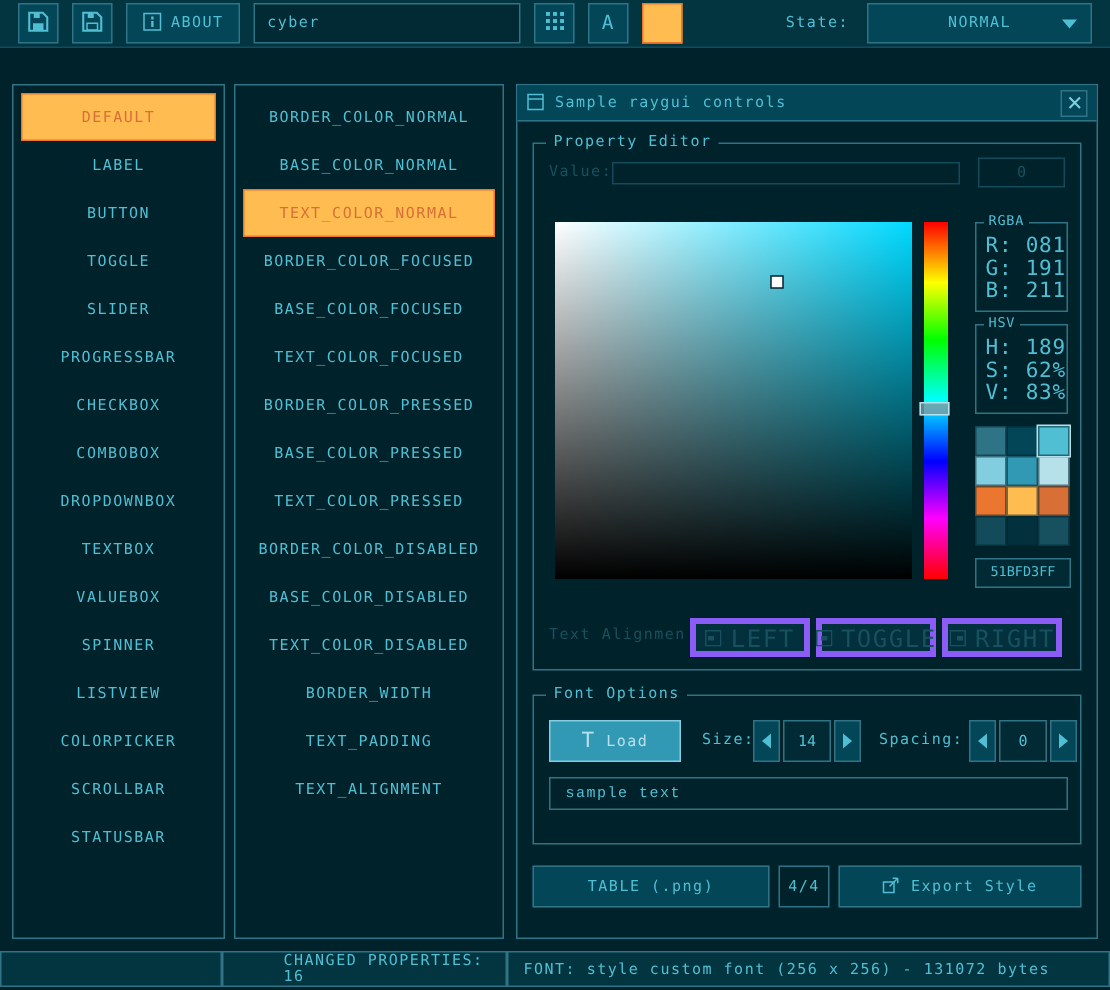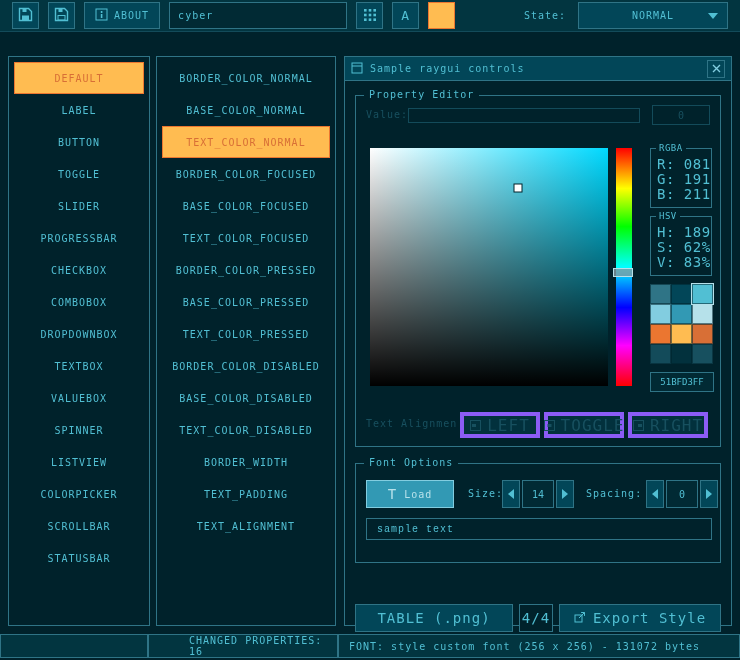"TABLE (.png)" .panel-btn { font-size: 14px -> 10px; margin-top: 27px -> none }
